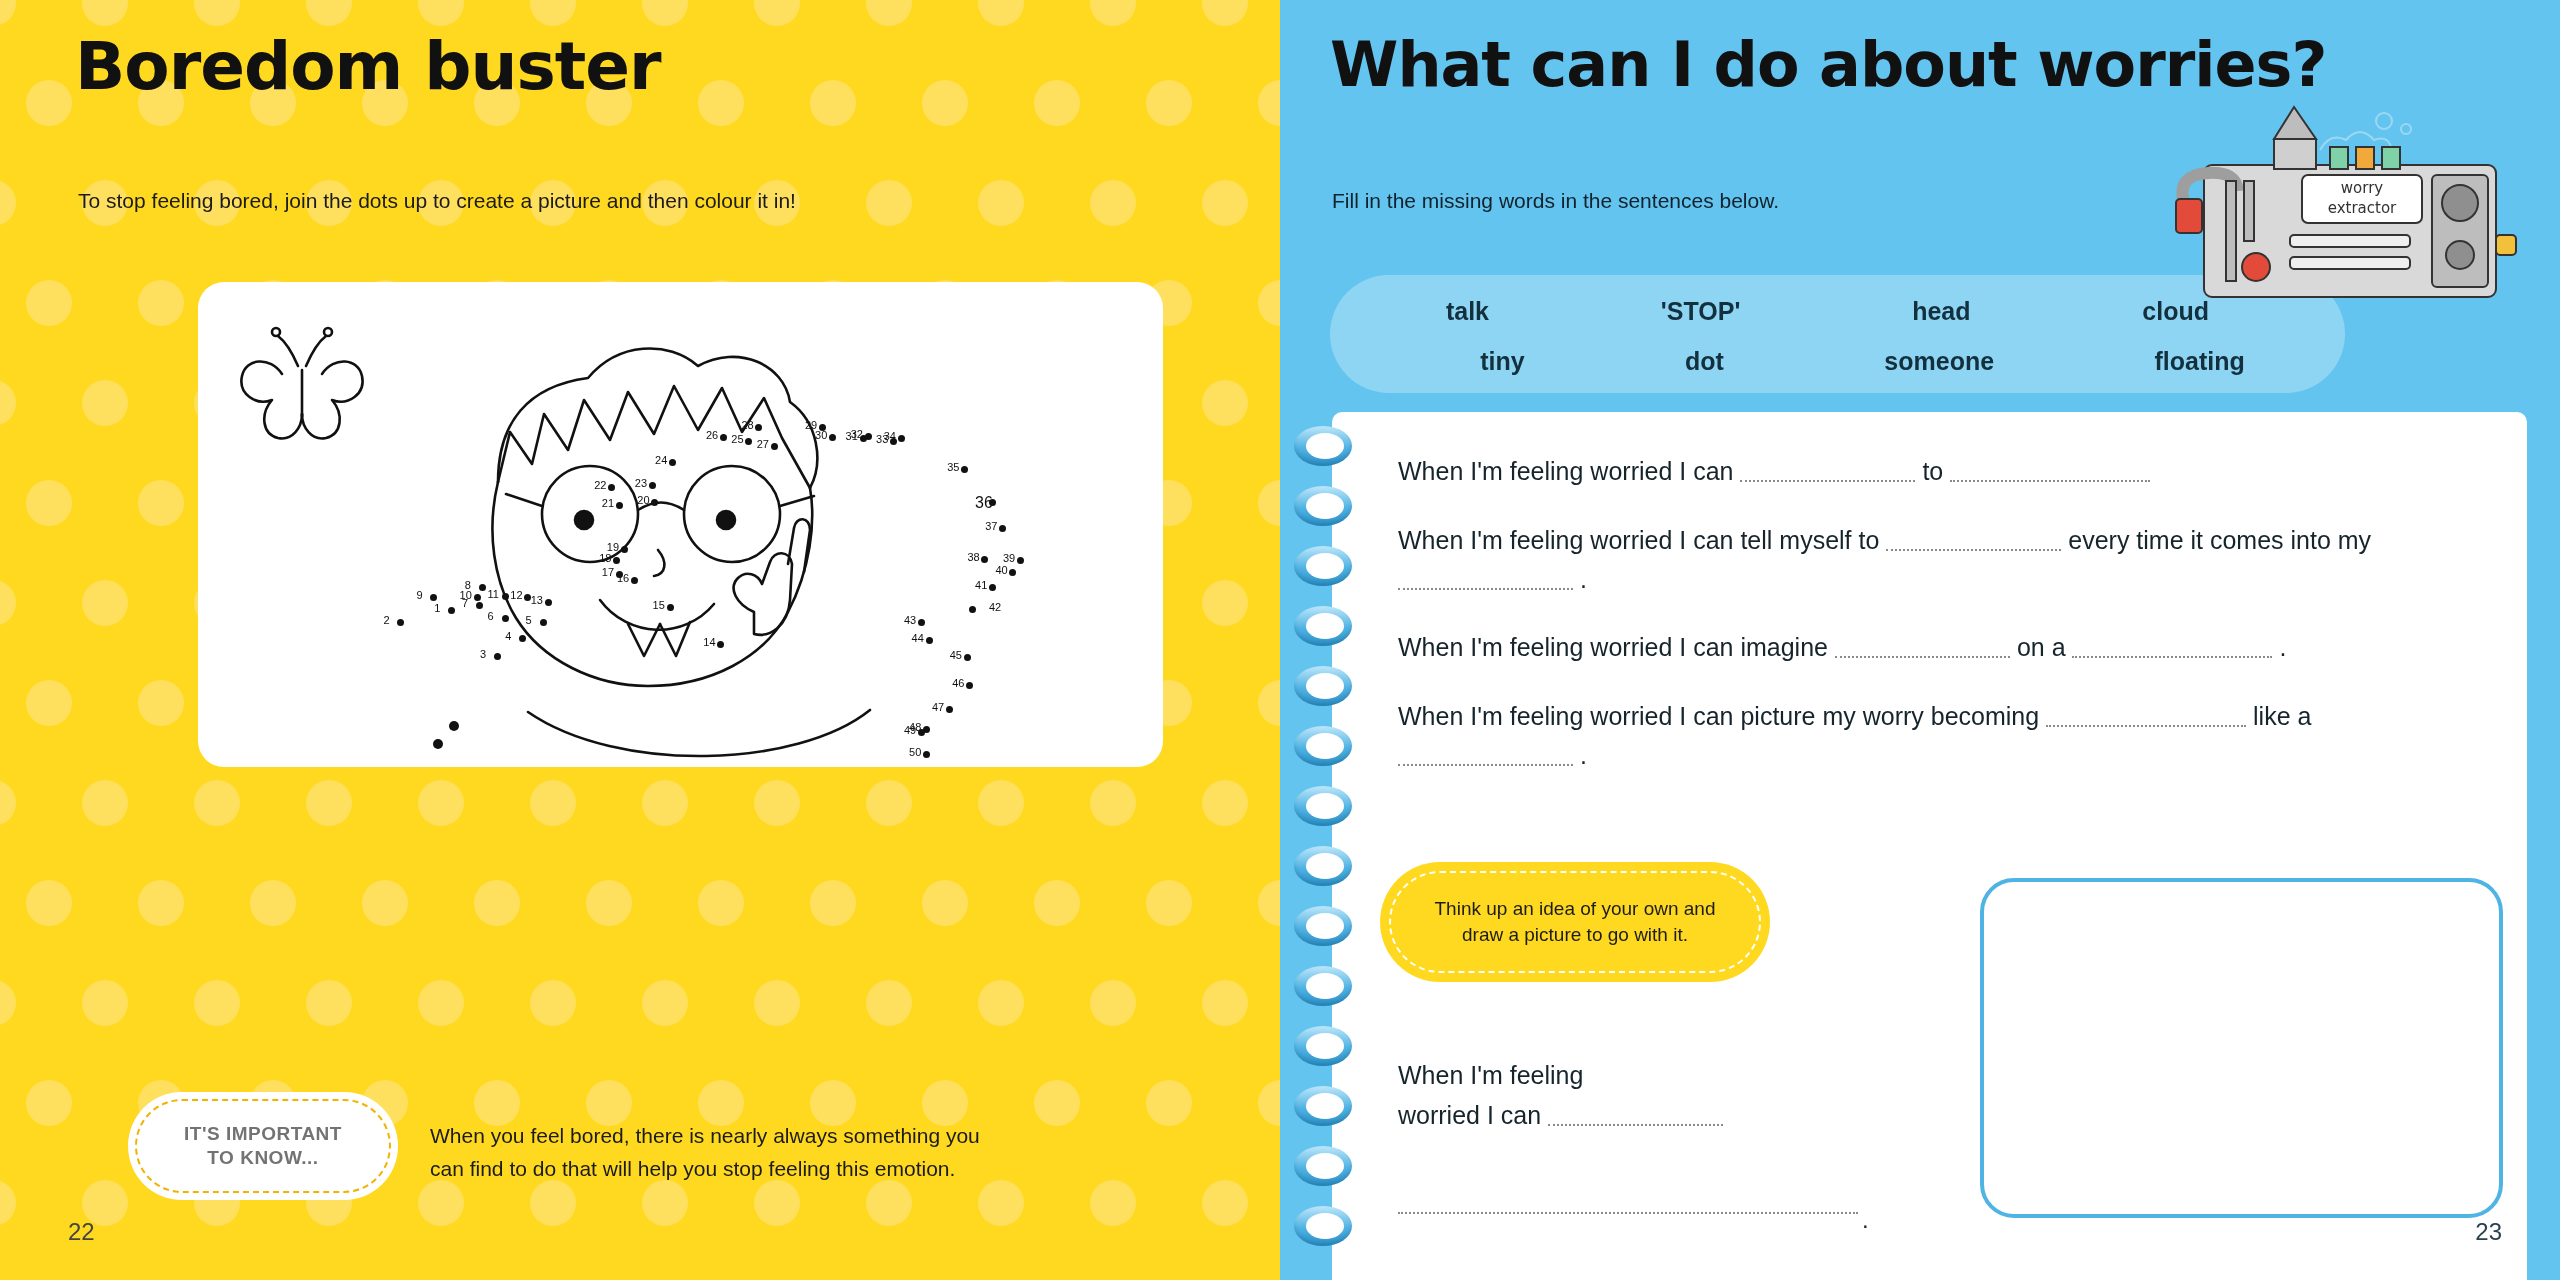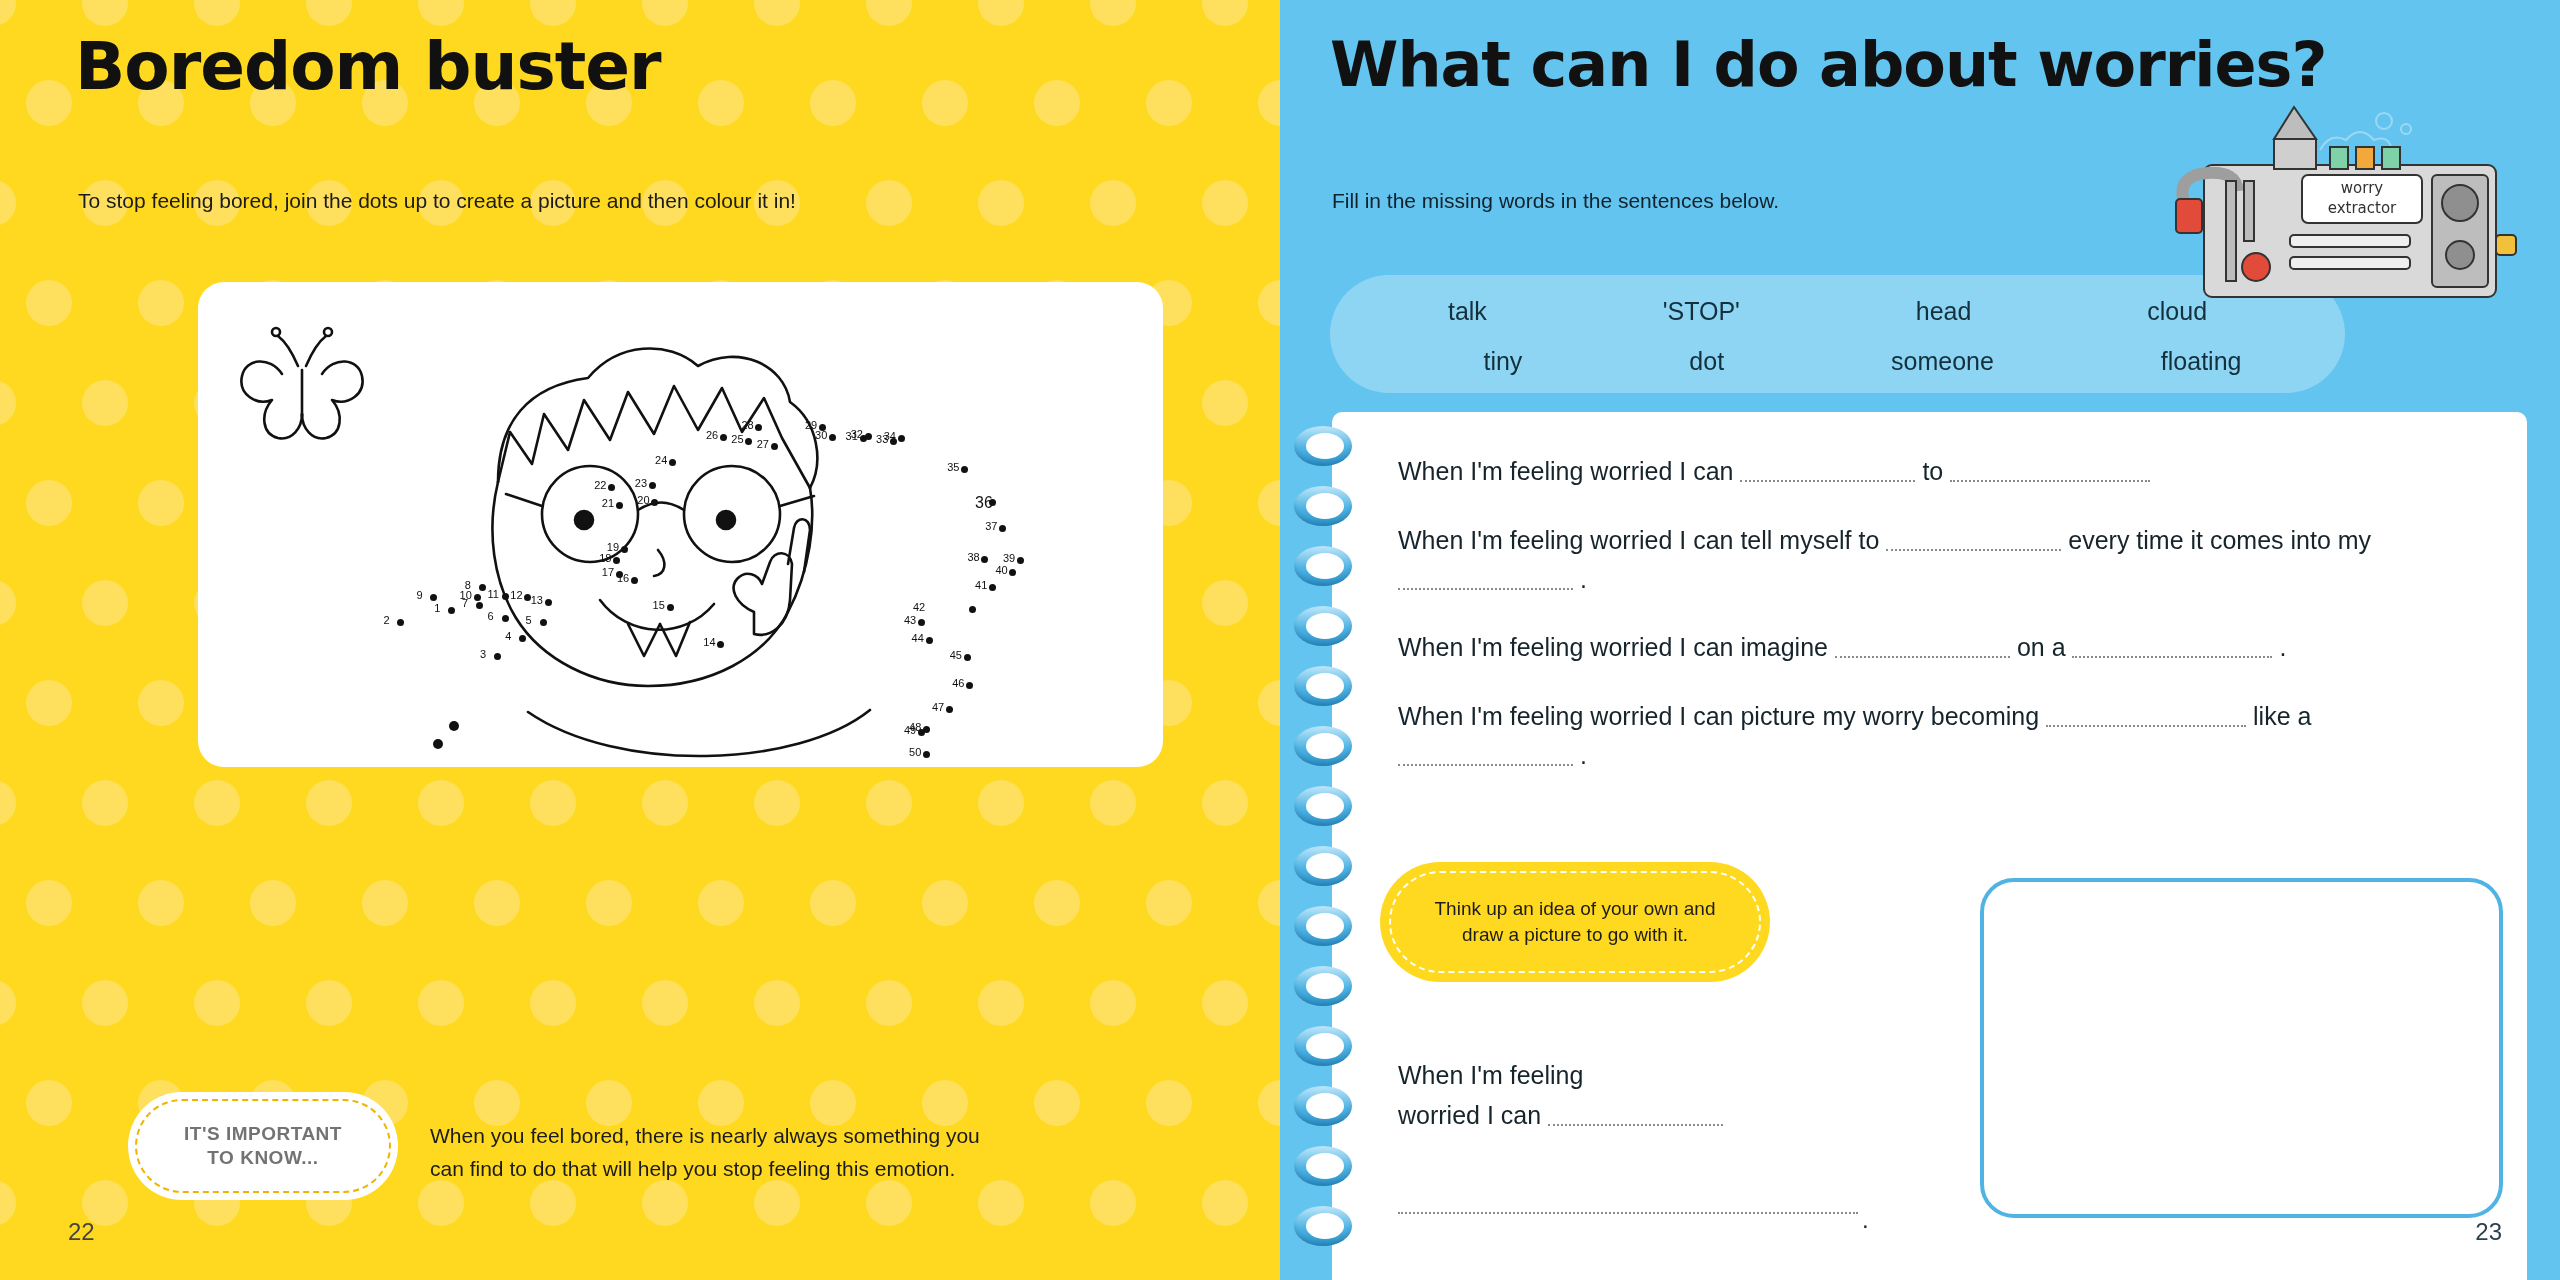"talk" .wordbank .row { font-weight: none -> bold }
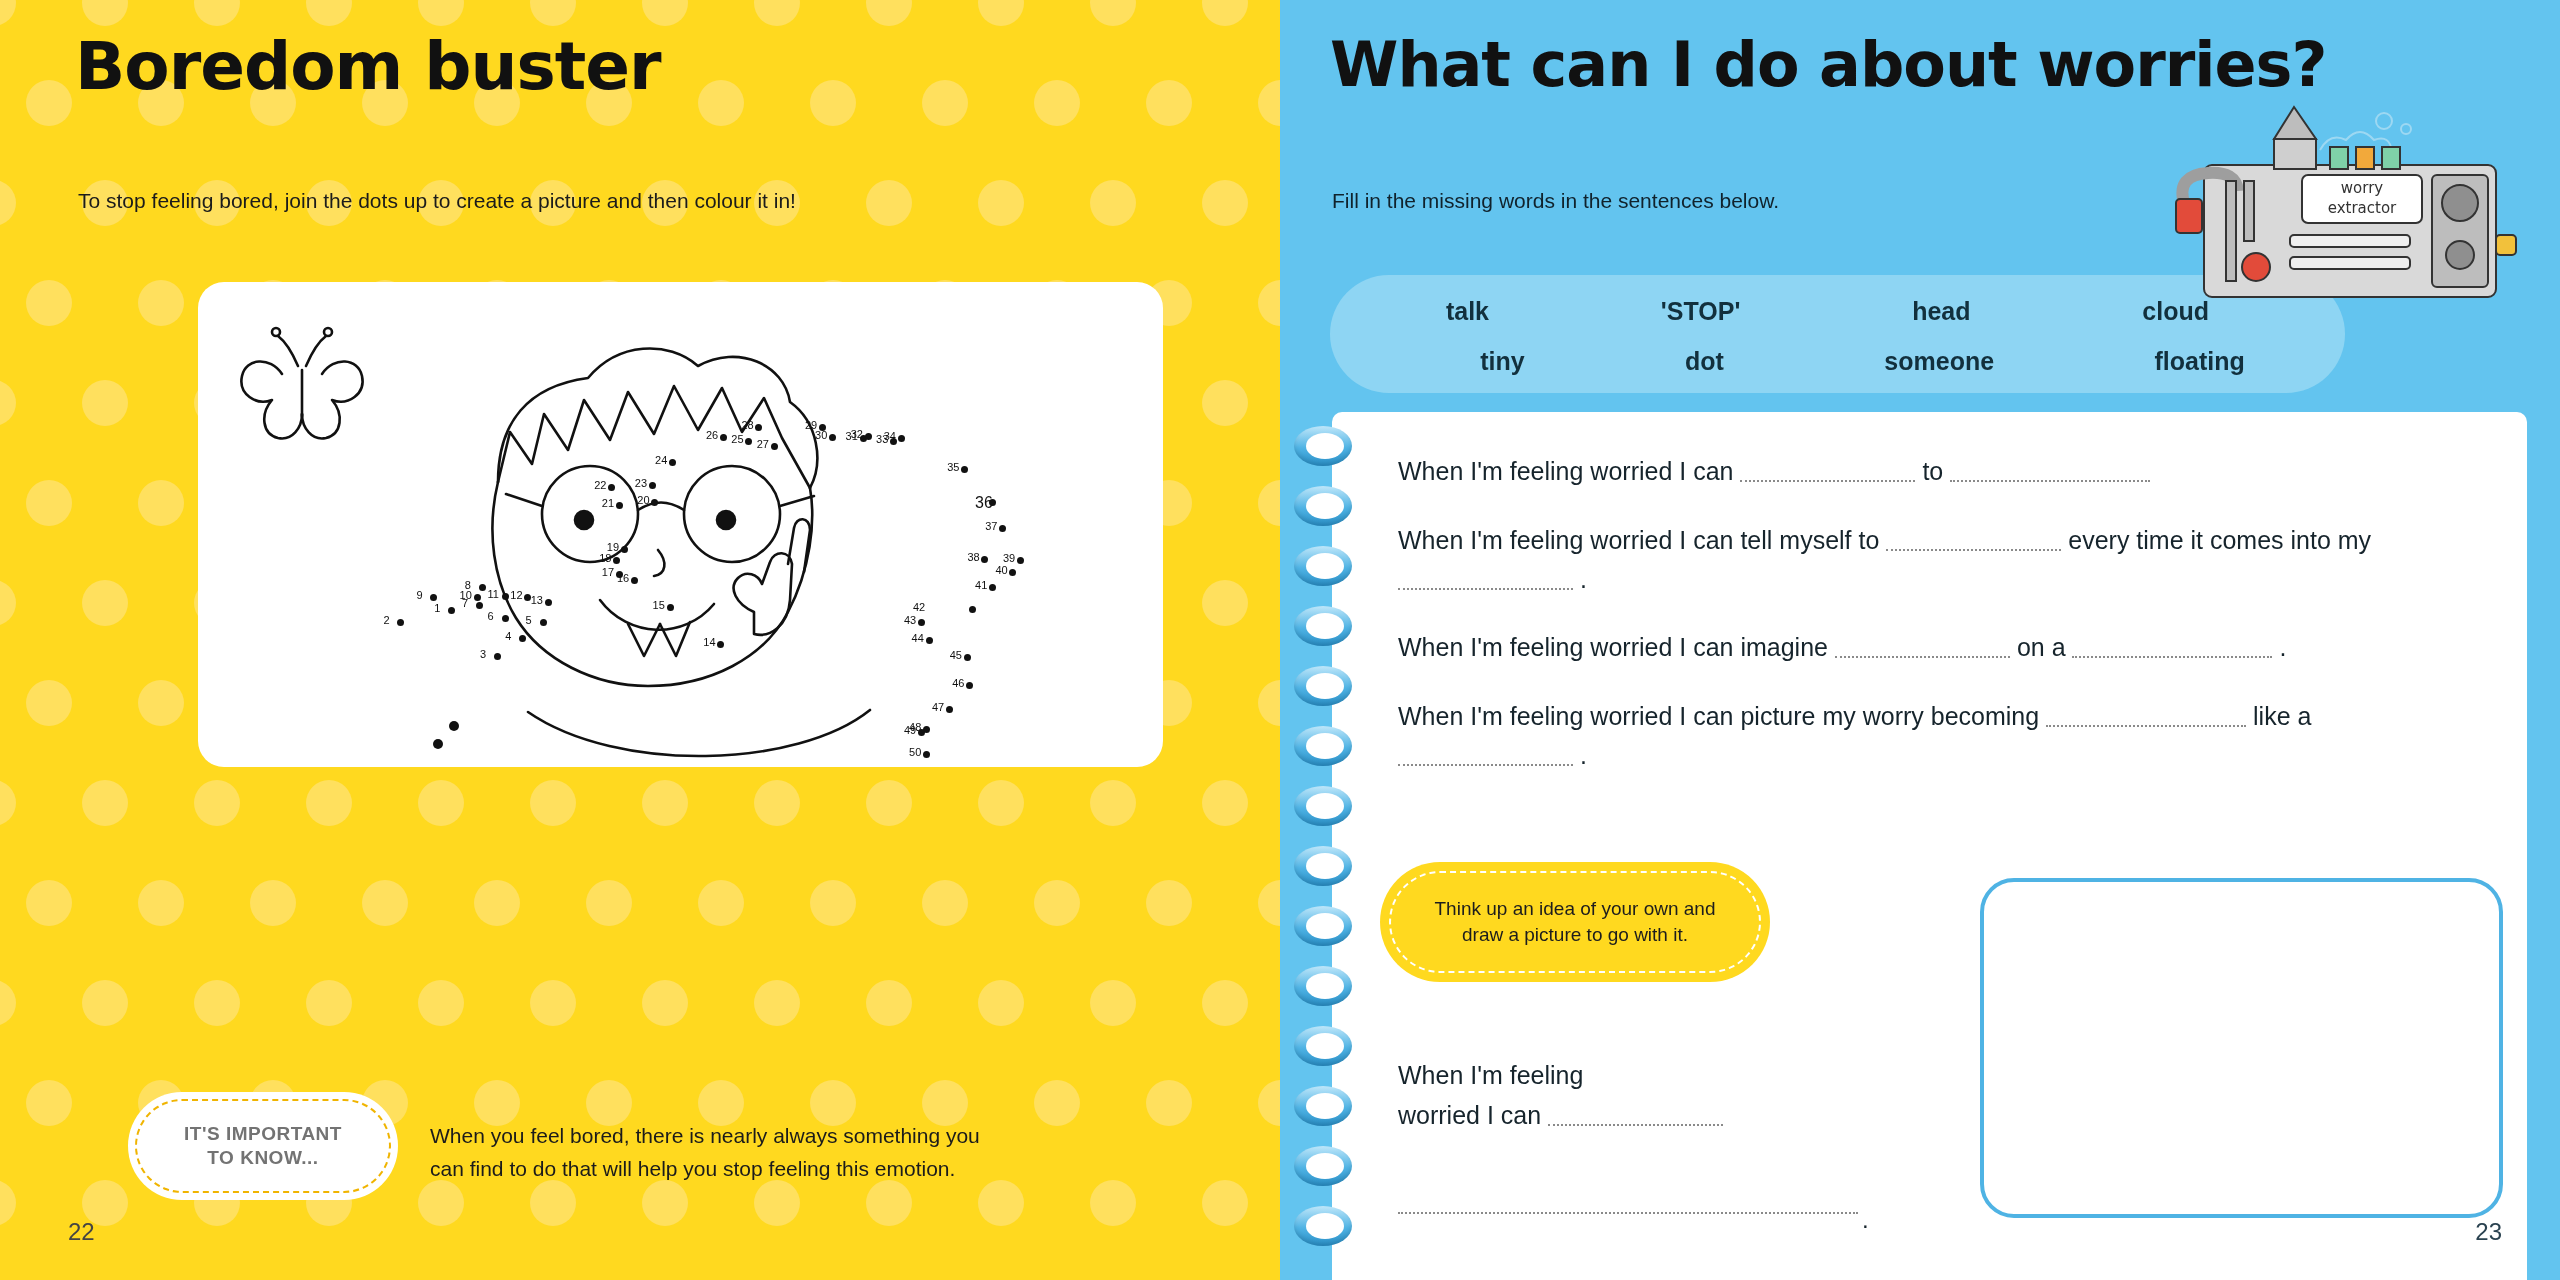"42" span { left: 715px -> 791px }
